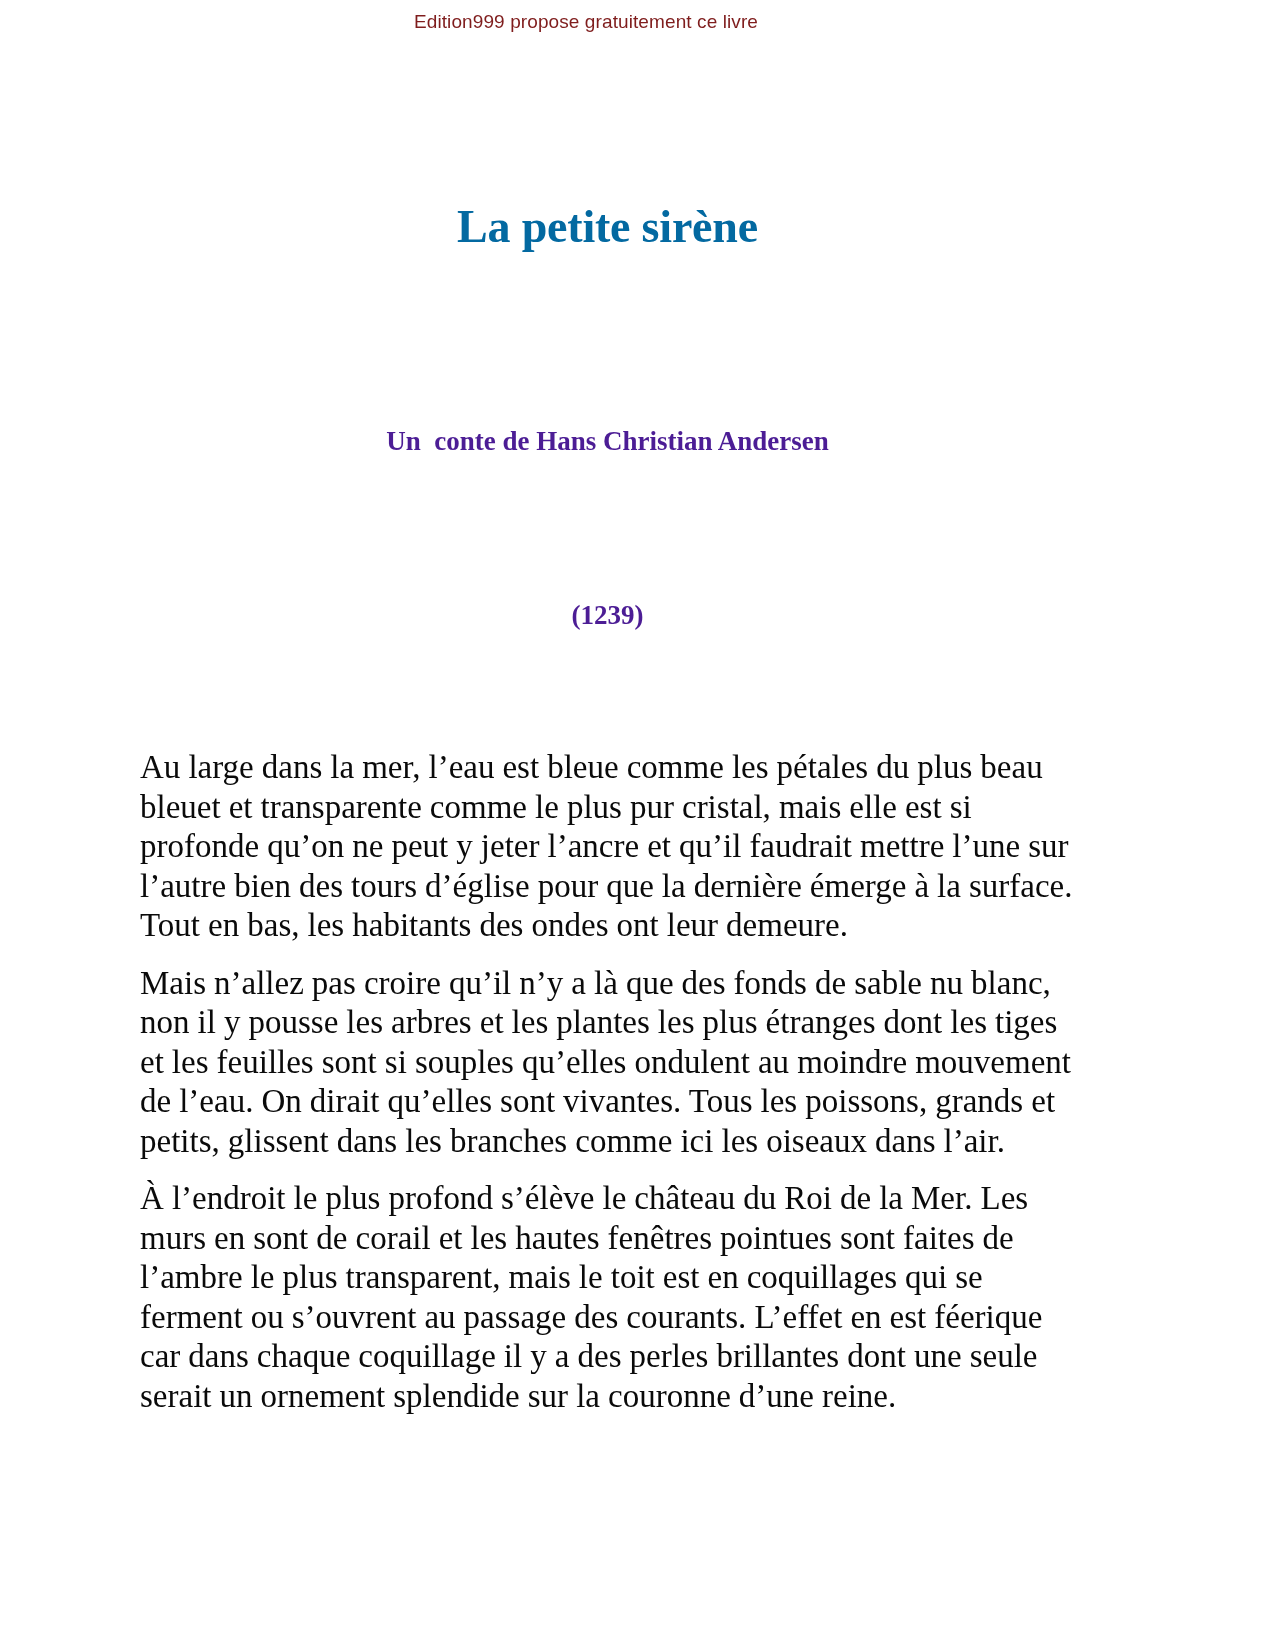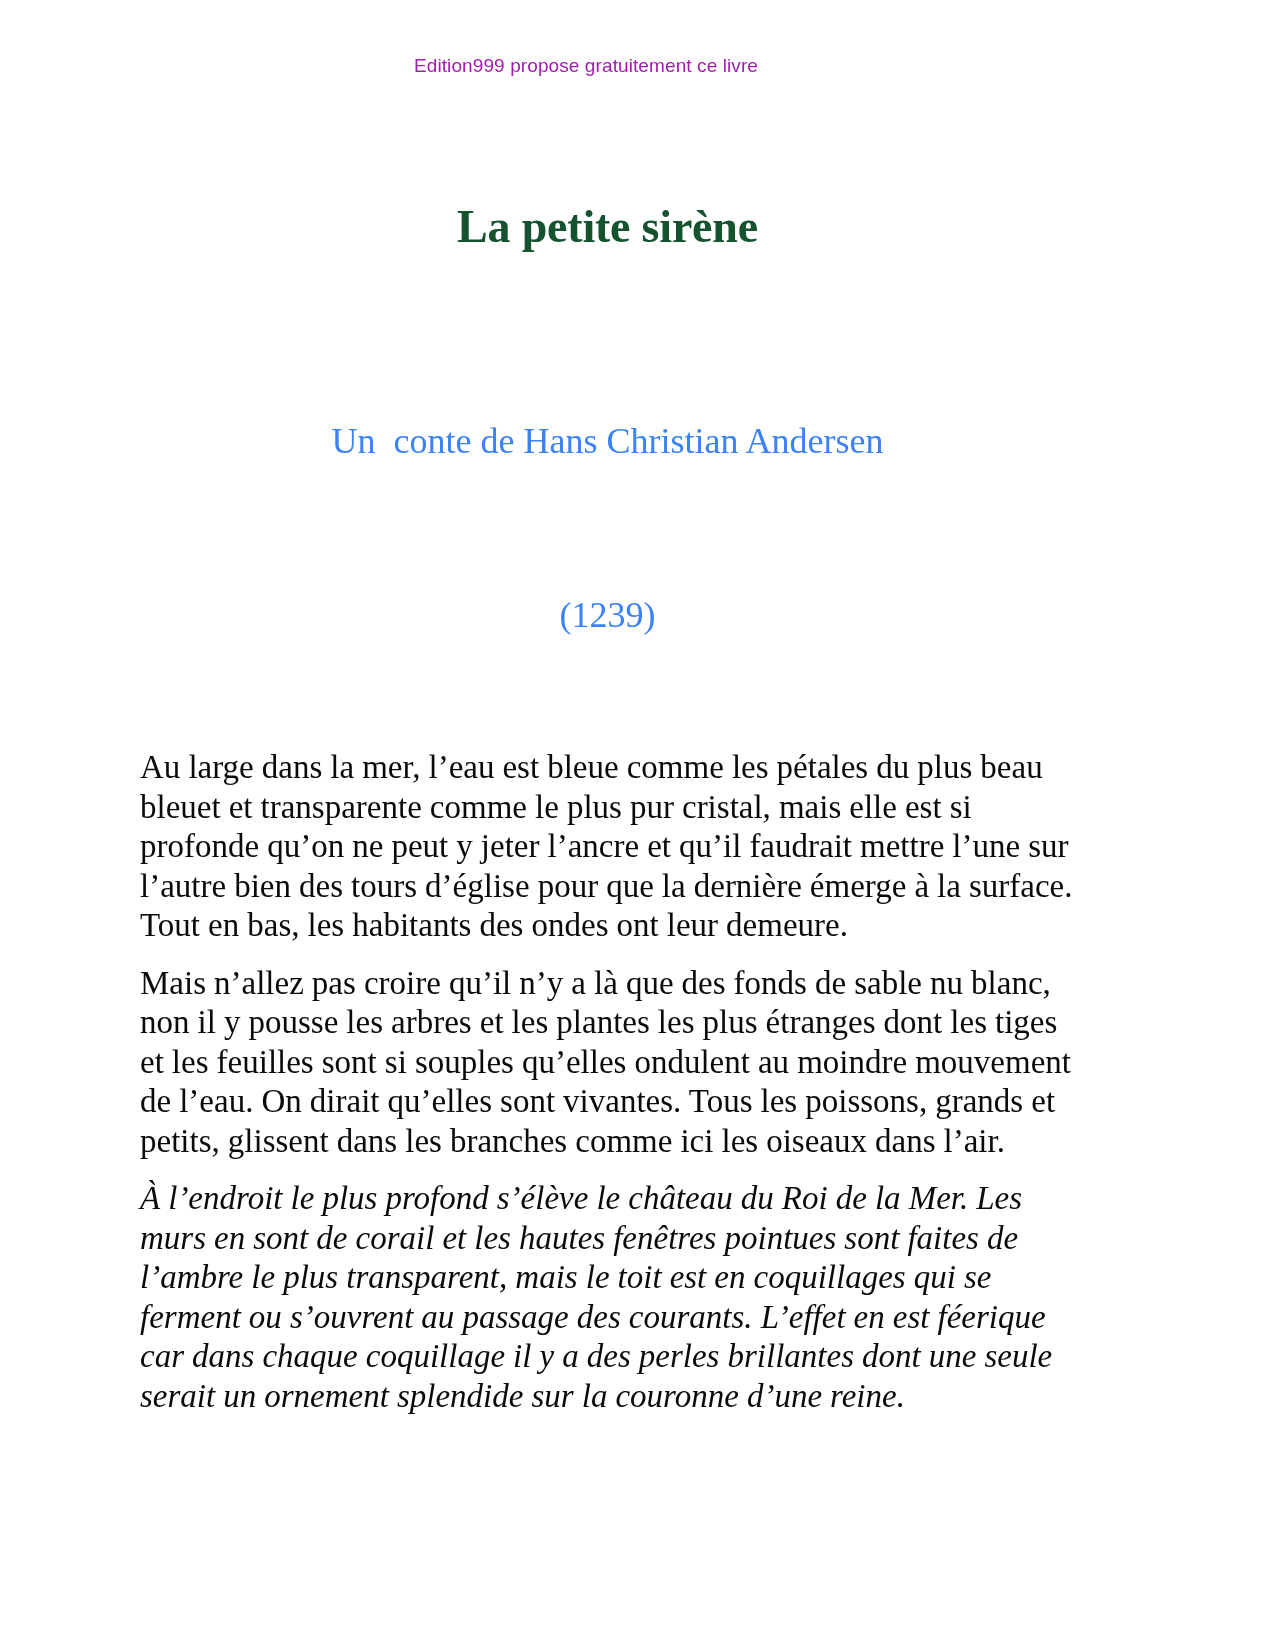"Edition999 propose gratuitement ce livre" .running-header { color: #a21caf -> #7f1d1d; margin-top: 44px -> none }
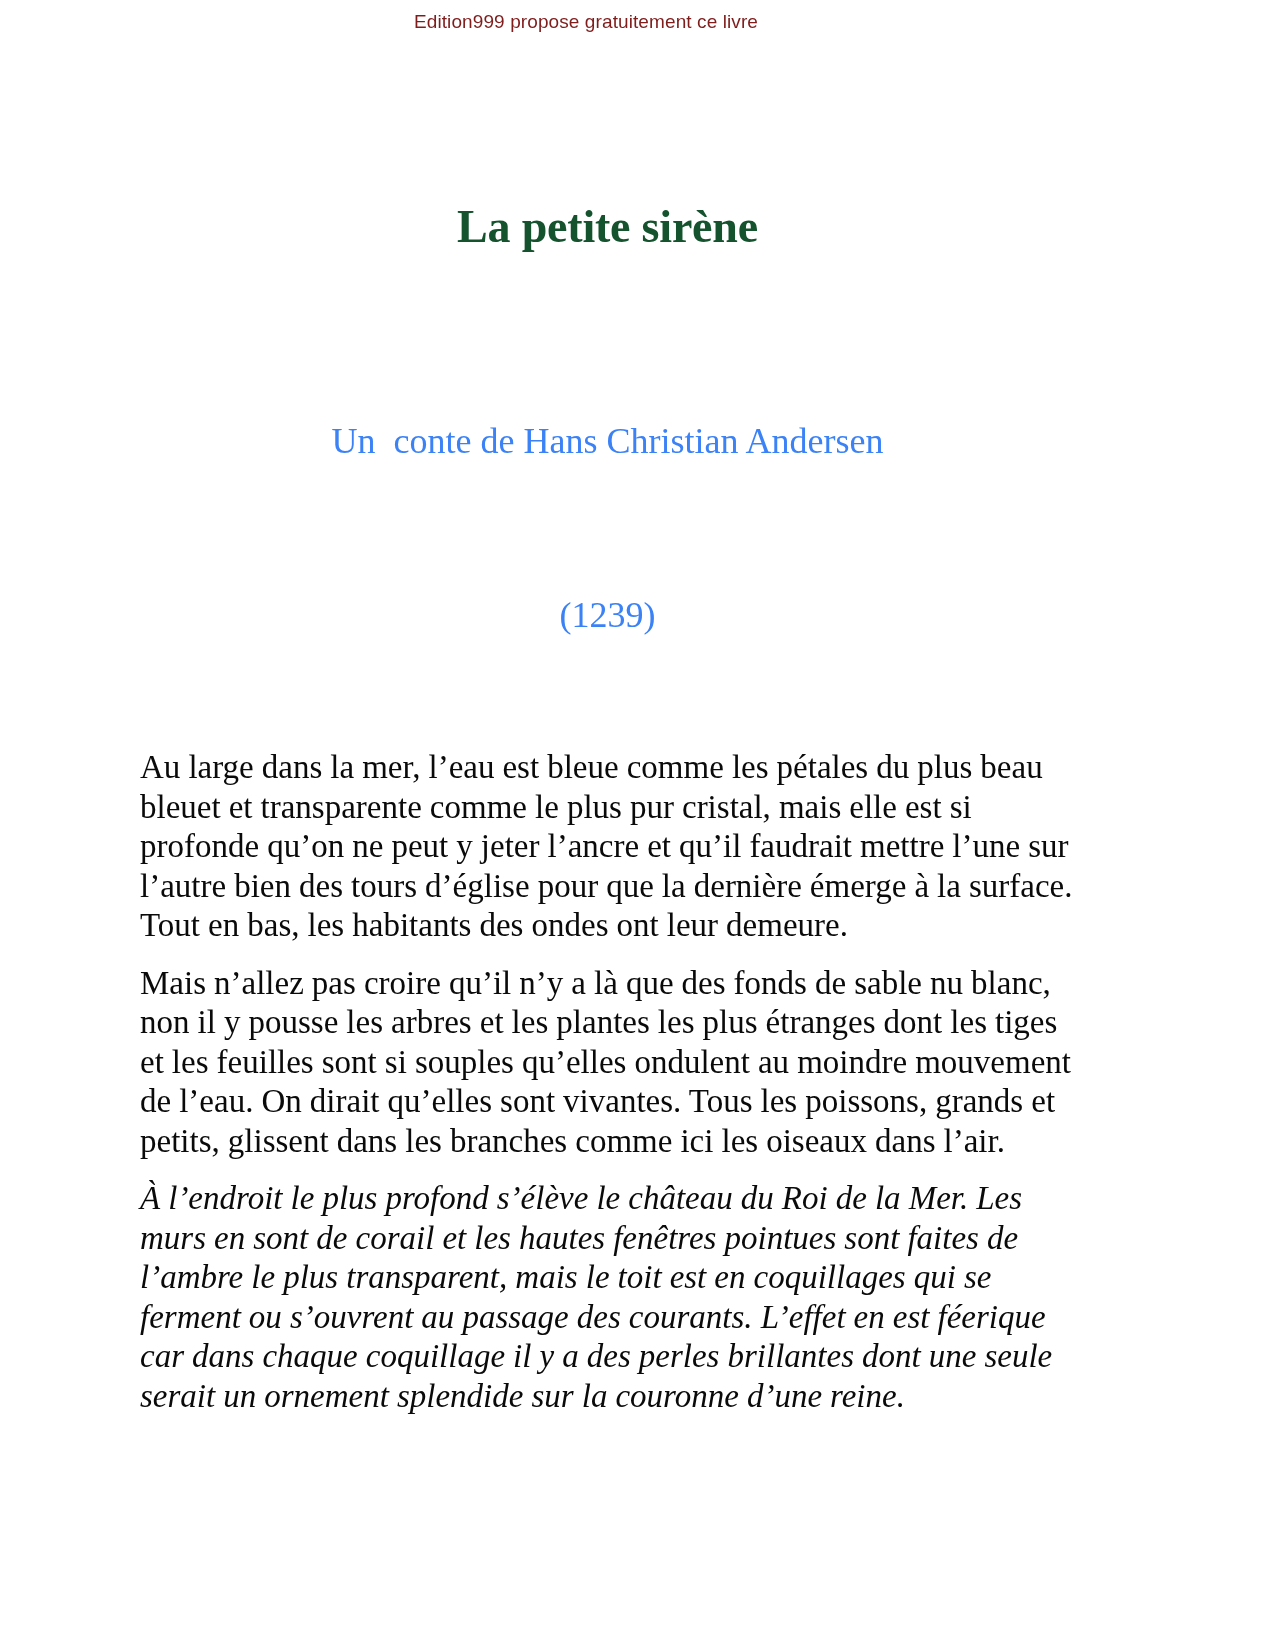"La petite sirène" .doc-title { color: #14532d -> #0369a1 }
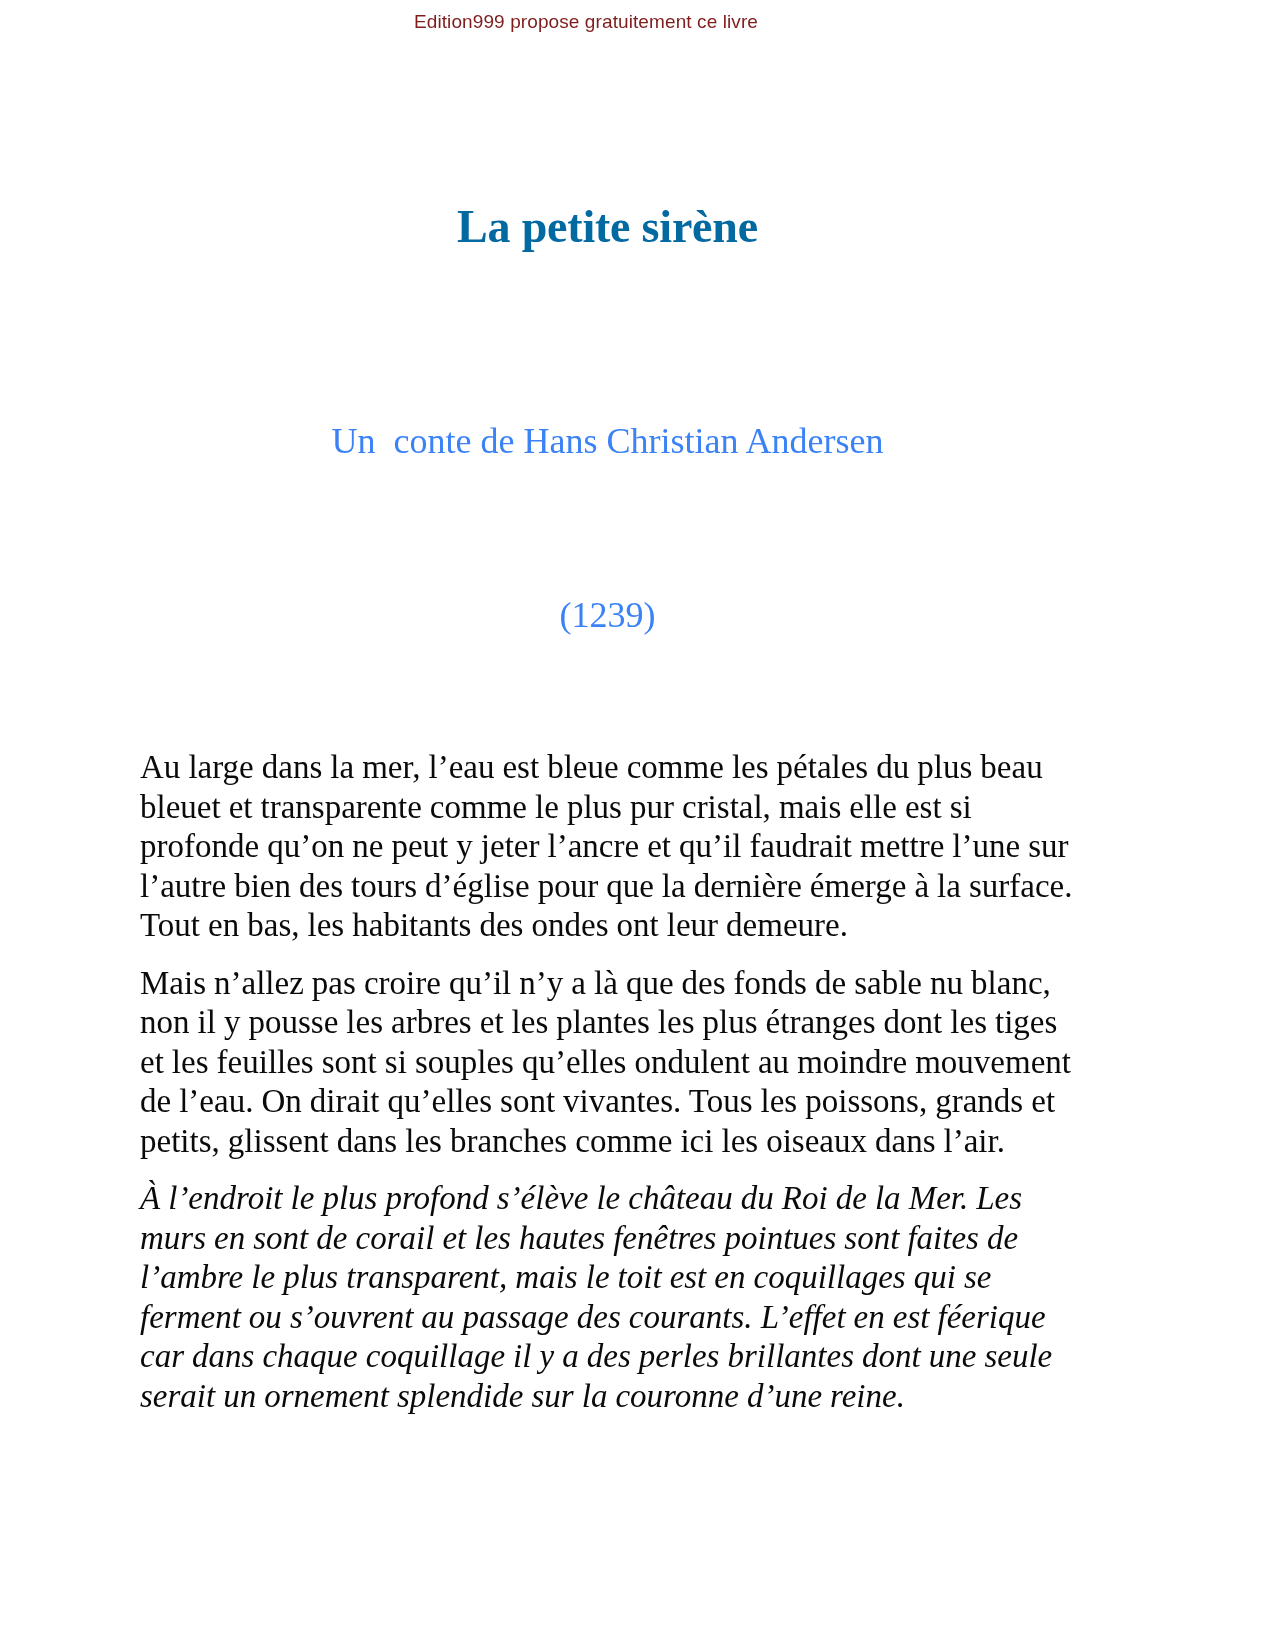"Un conte de Hans Christian" .doc-subtitle { color: #3b82f6 -> #4c1d95; font-size: 36px -> 27px; font-weight: normal -> bold }
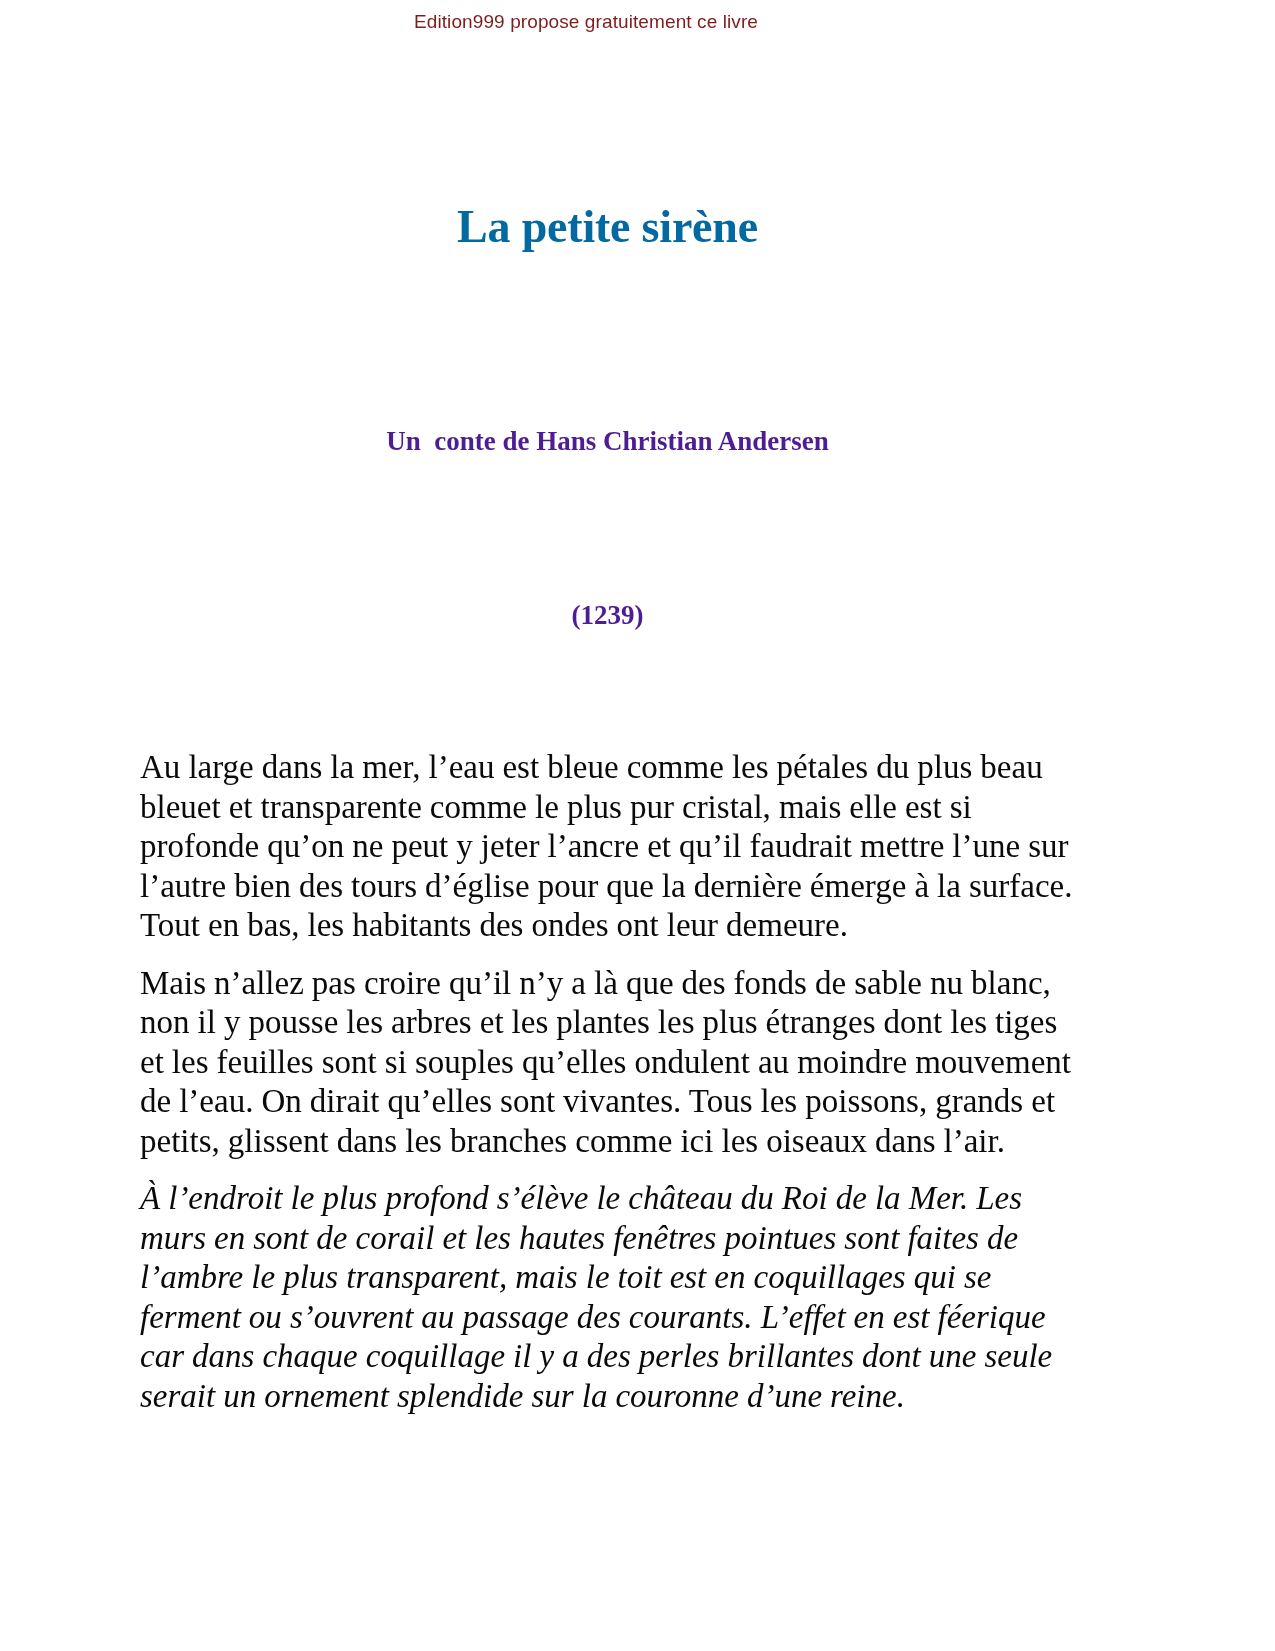"À l’endroit le plus profond" .para:last-child { font-style: italic -> none }
